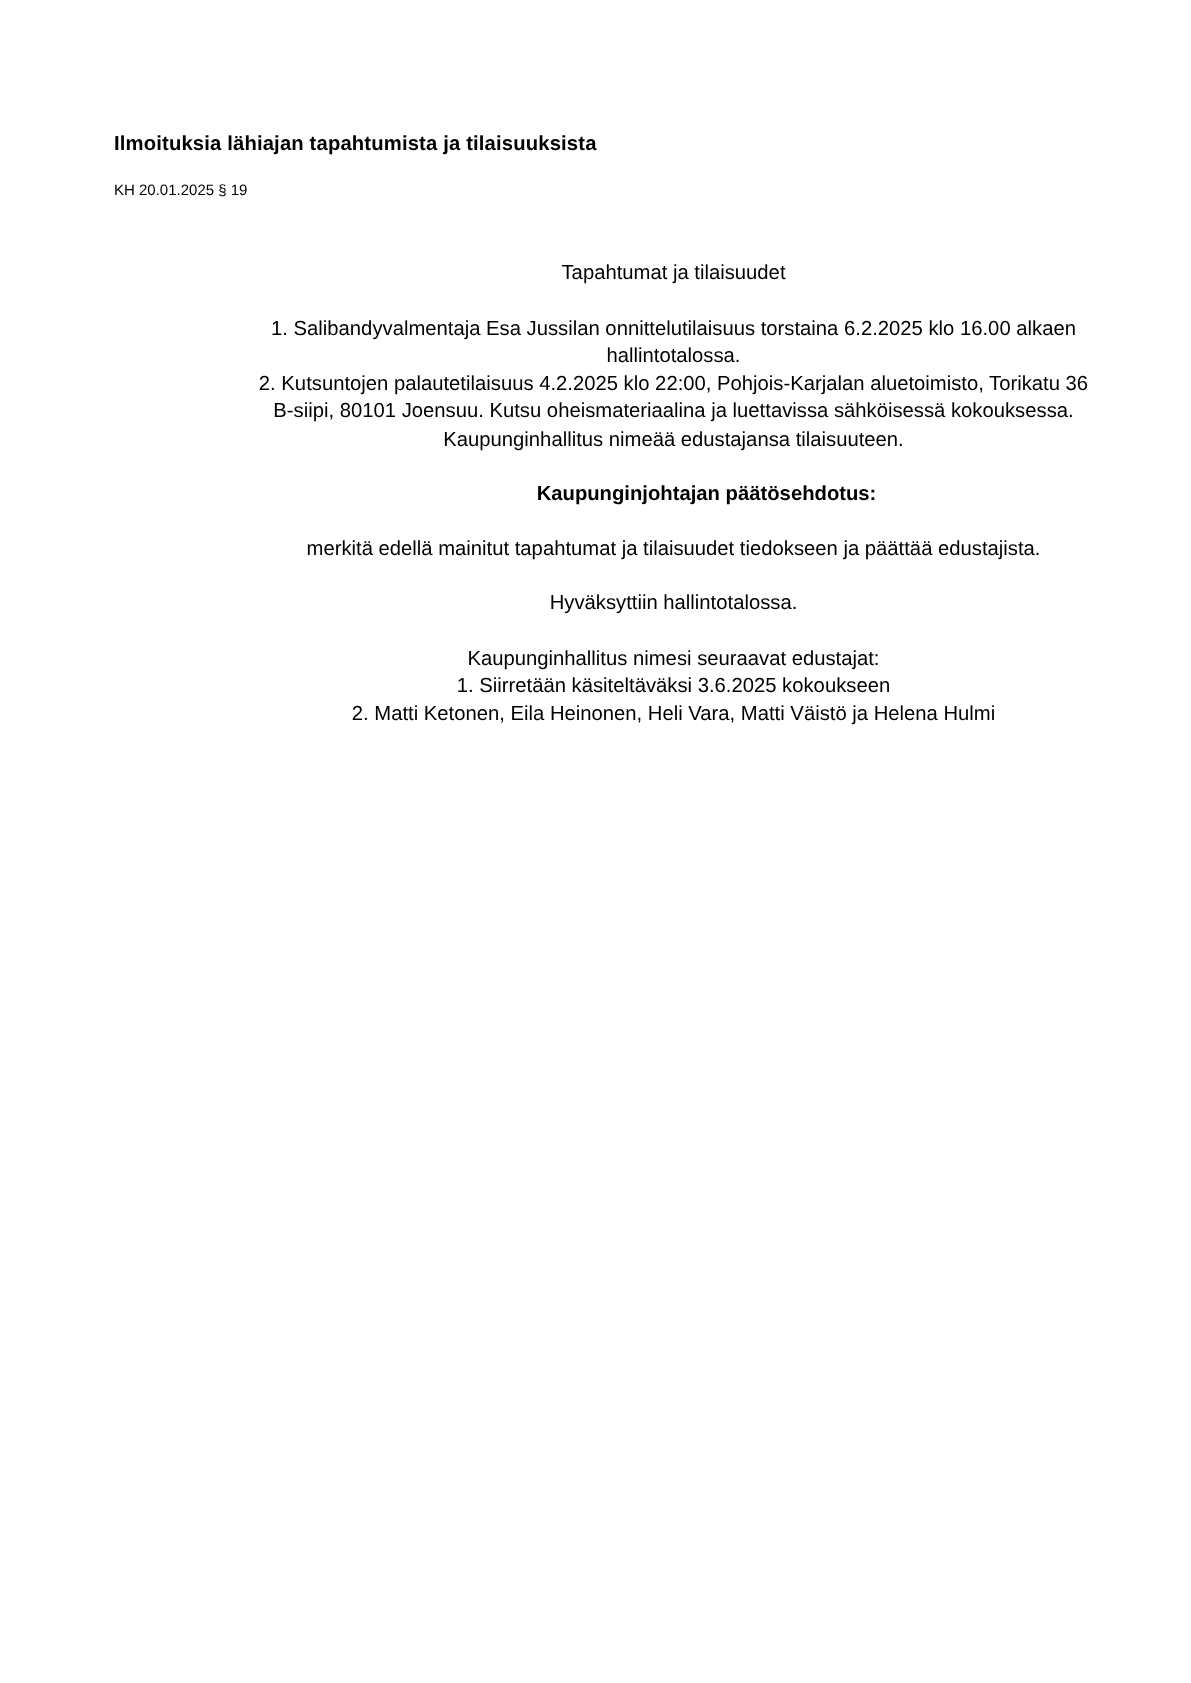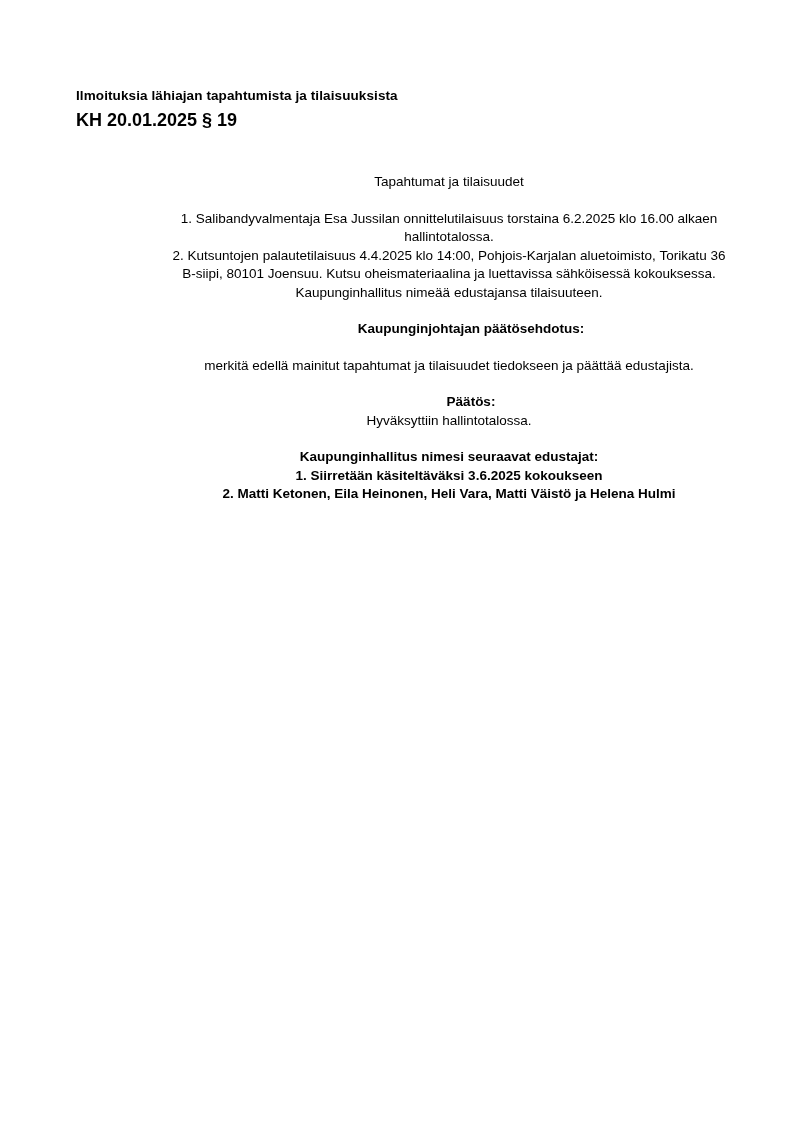"KH 20.01.2025 § 19" .doc-ref { font-size: 18px -> 10px; font-weight: bold -> normal; top: 110px -> 122px }
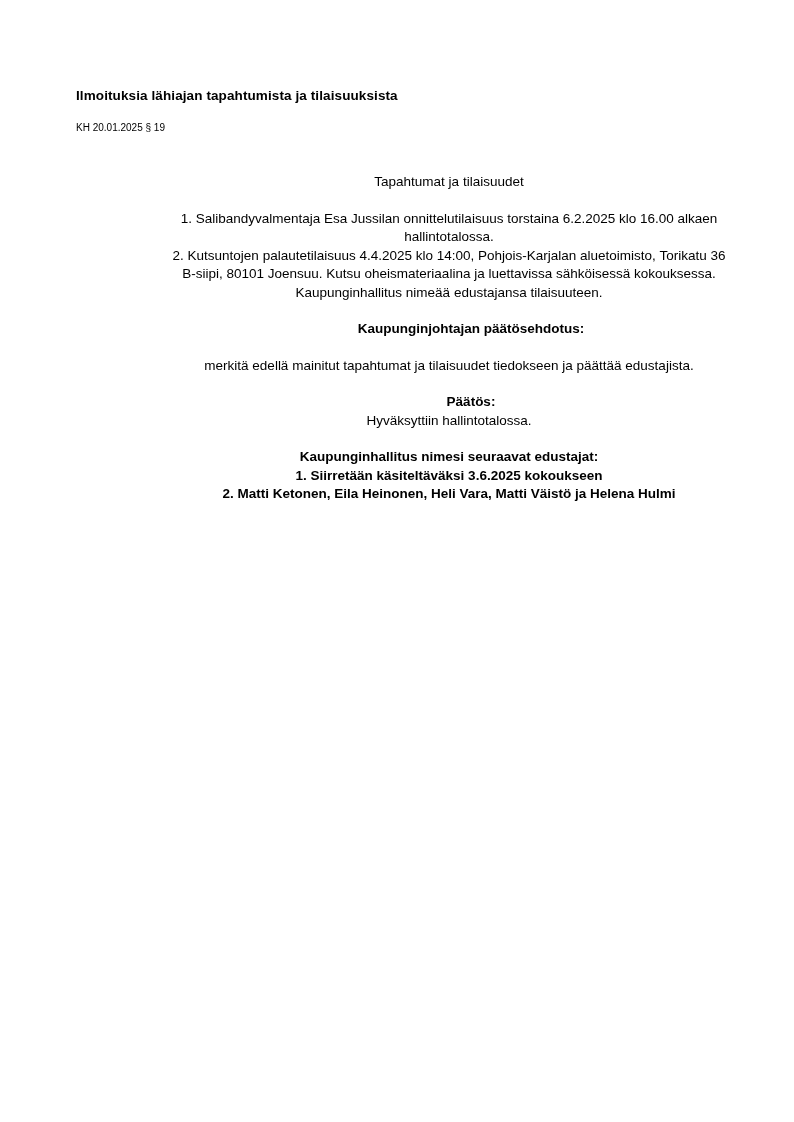"2. Kutsuntojen palautetilaisuus 4.4.2025" span.line { text: 4.4.2025 klo 14:00 -> 4.2.2025 klo 22:00 }
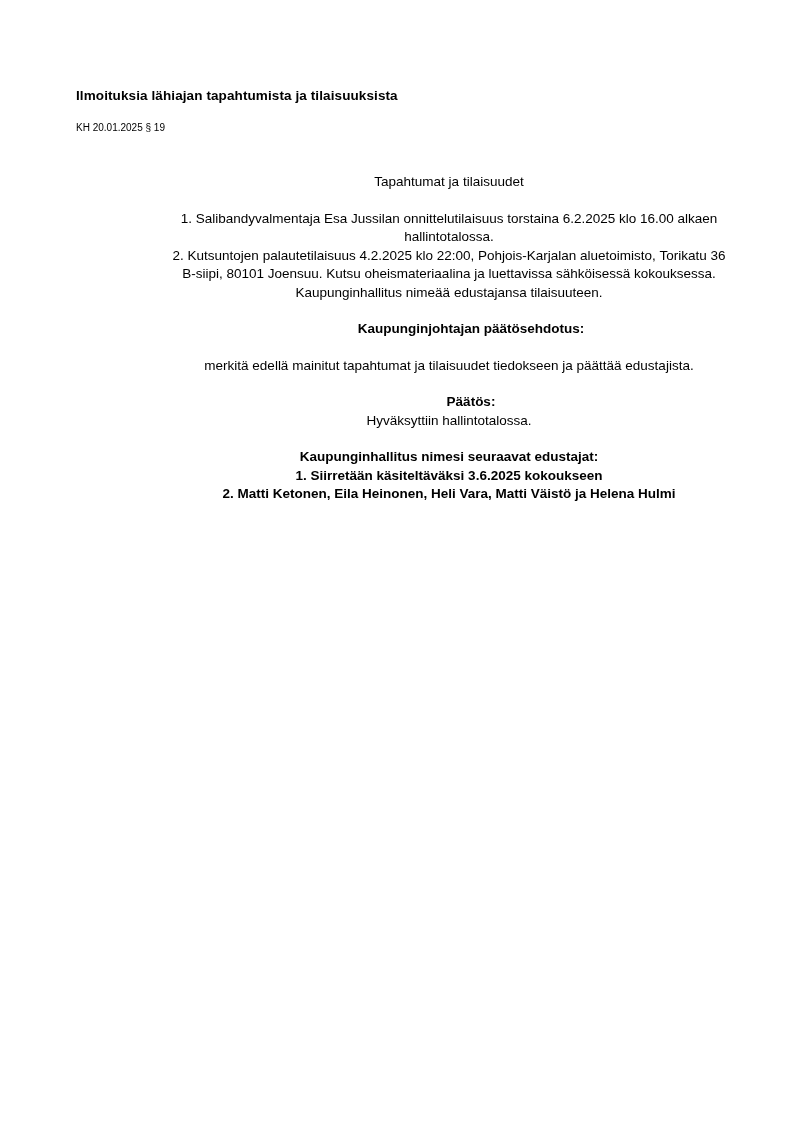"Päätös:" span.heading-line { html: <span>Päätös:</span> -> none }
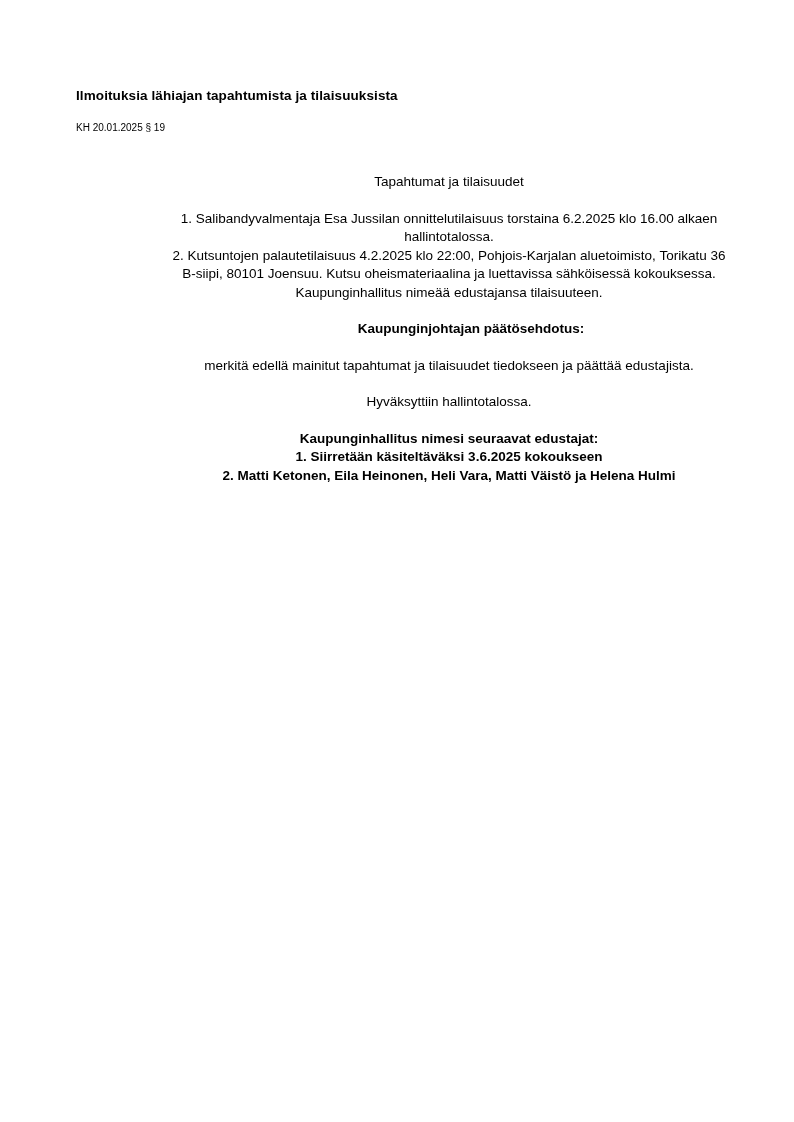"Kaupunginhallitus nimesi seuraavat" .para.tight { font-weight: bold -> none }
